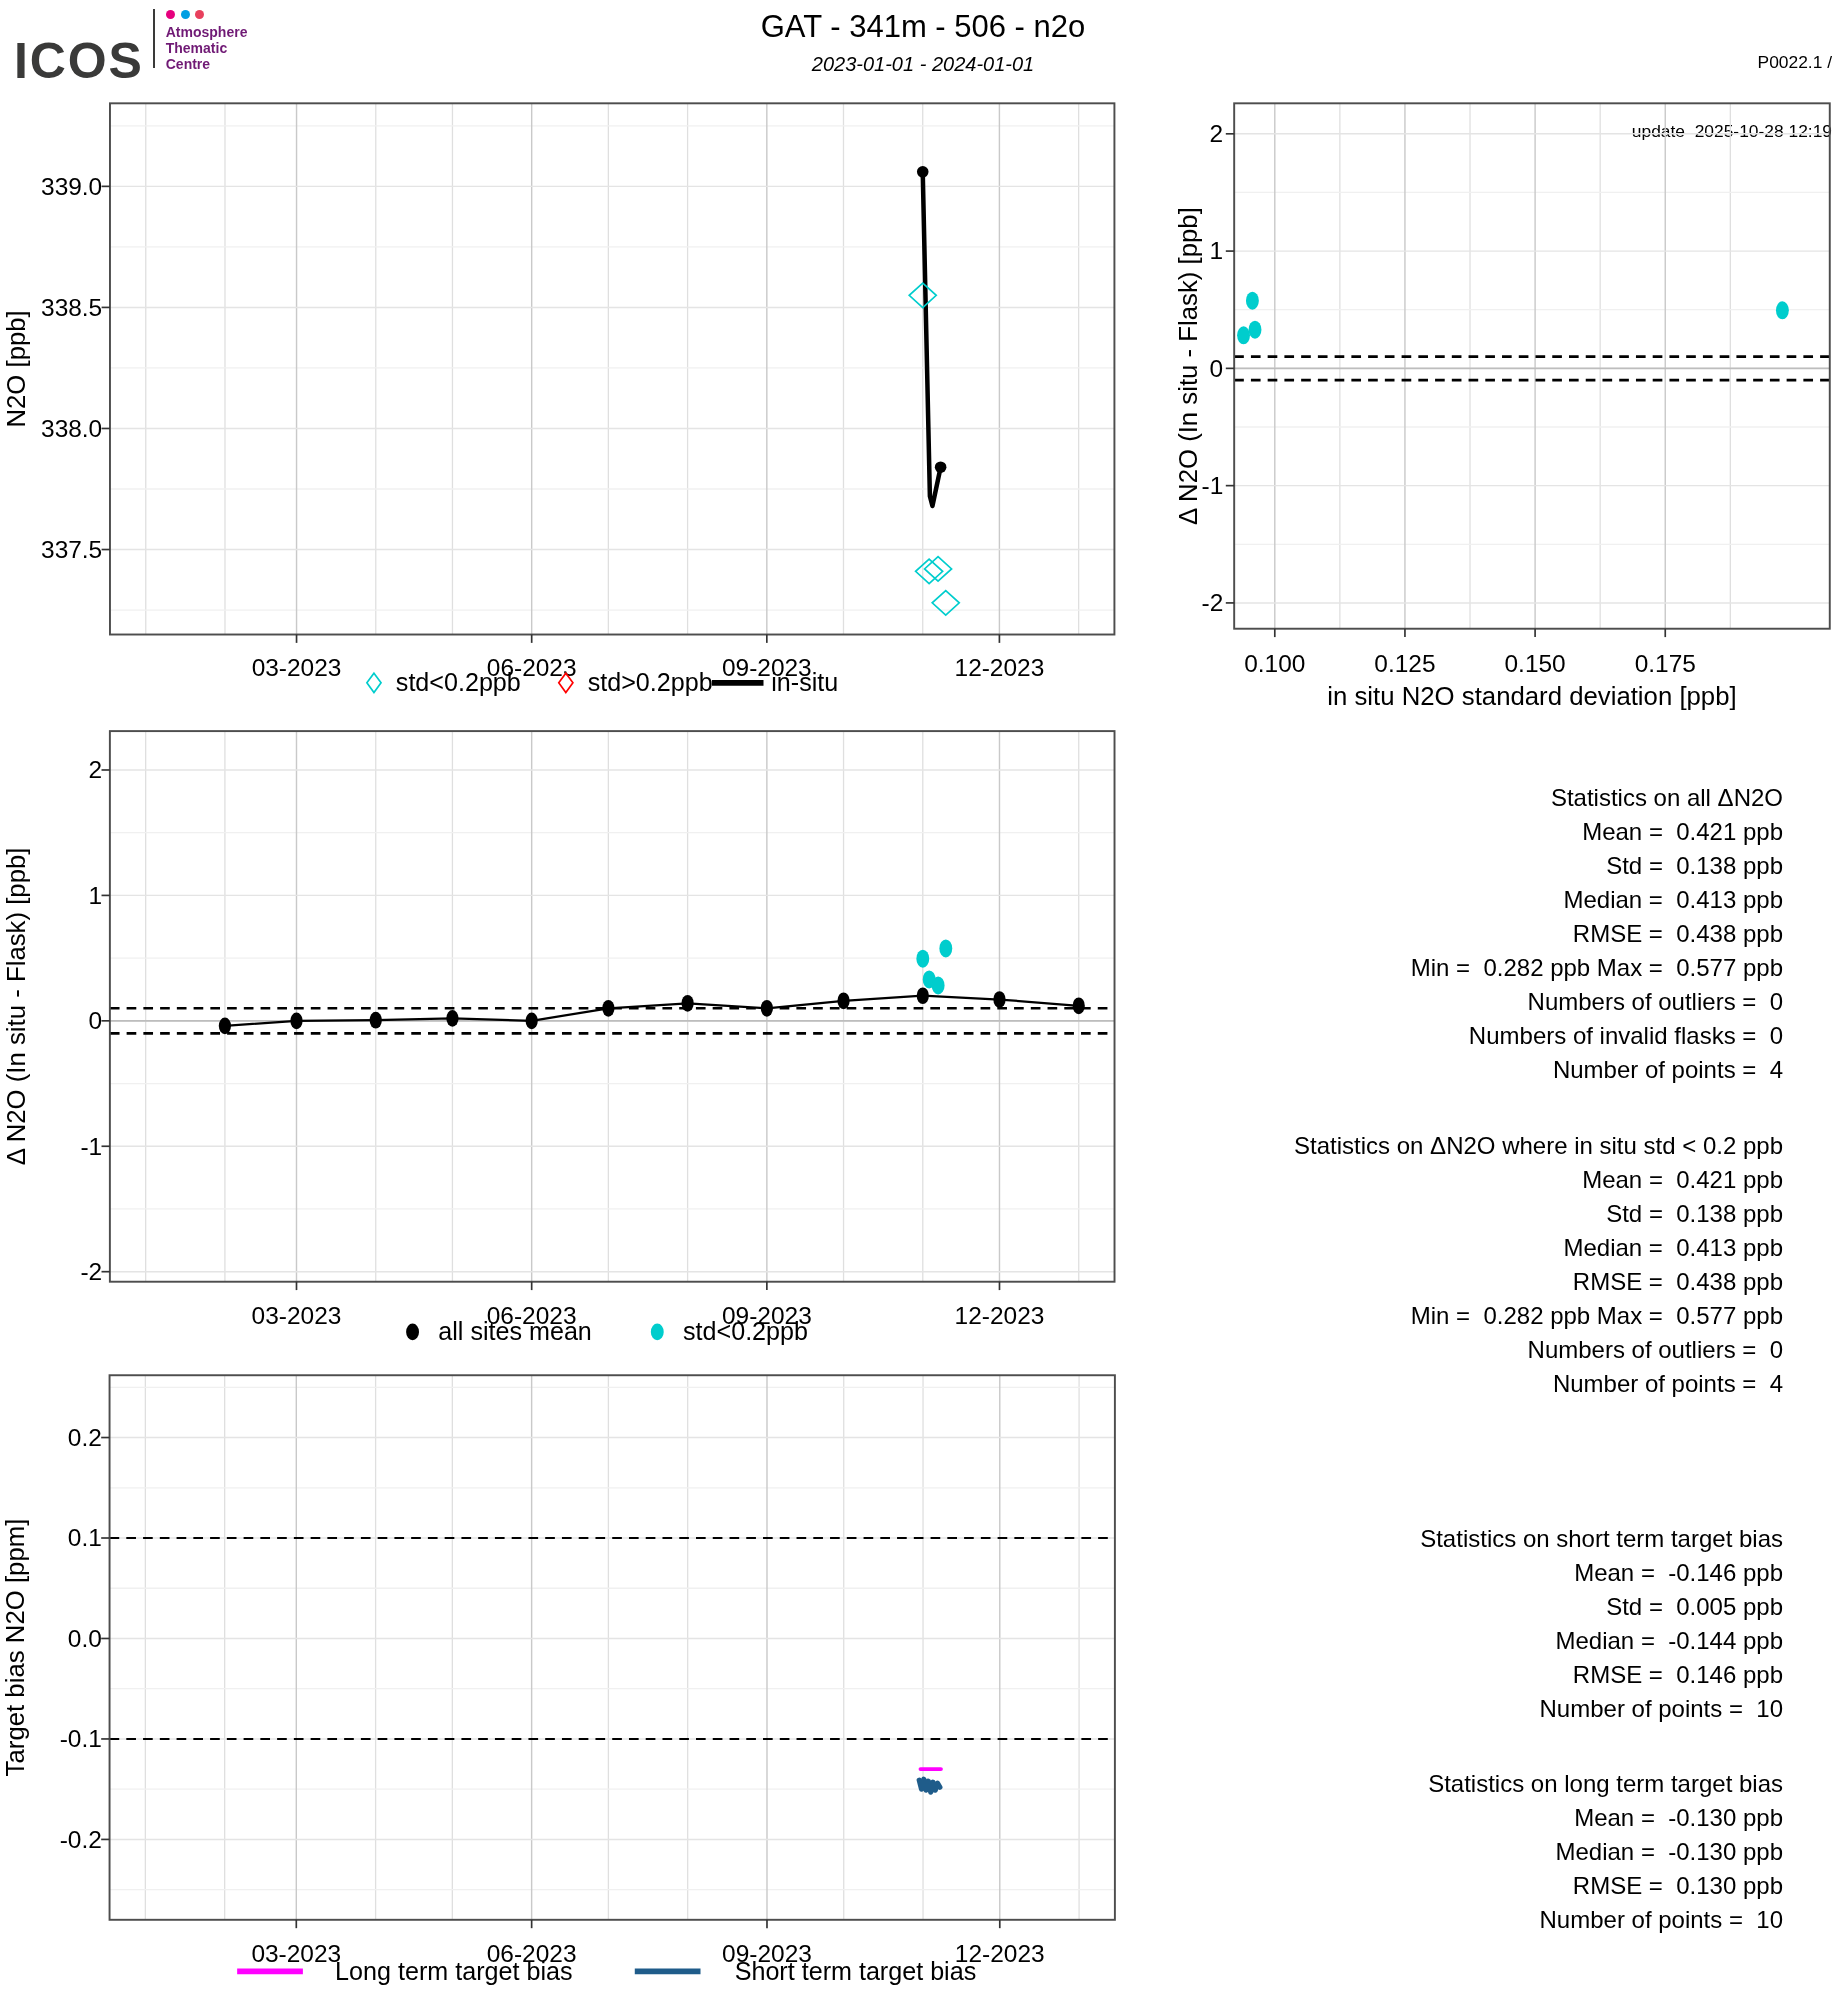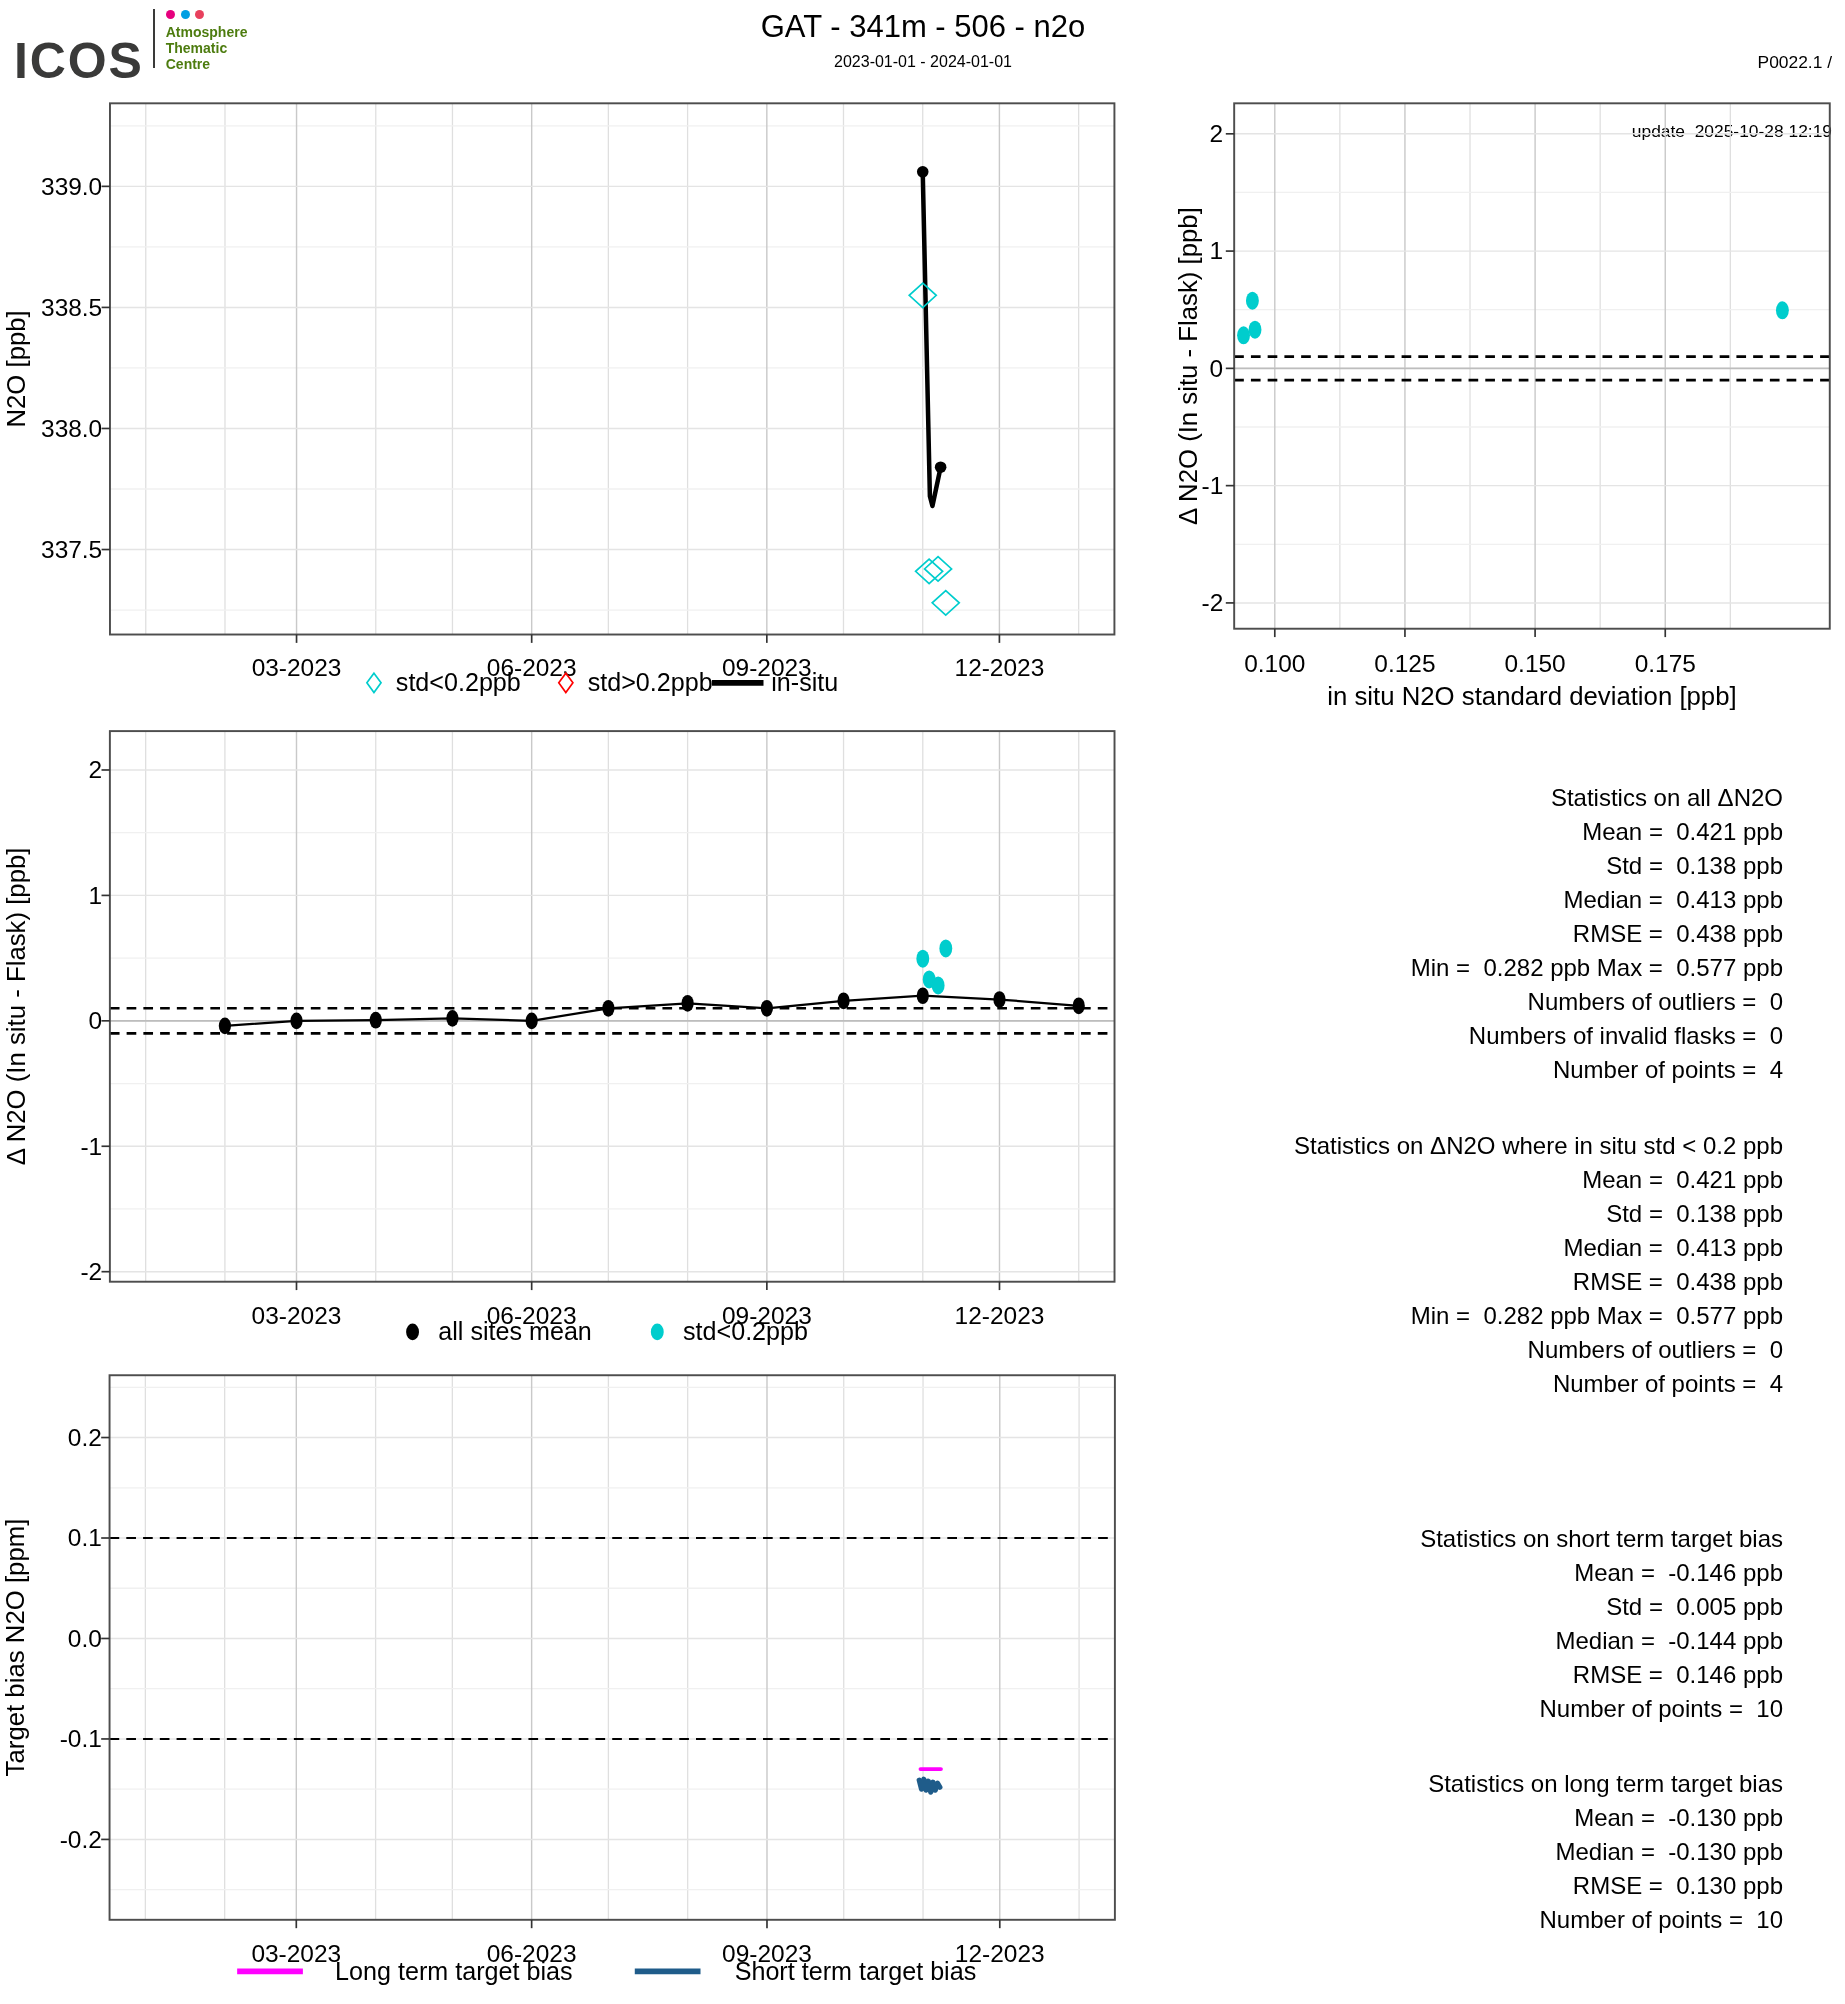"Atmosphere" .logo-sub { color: #4d7c0f -> #701a75 }
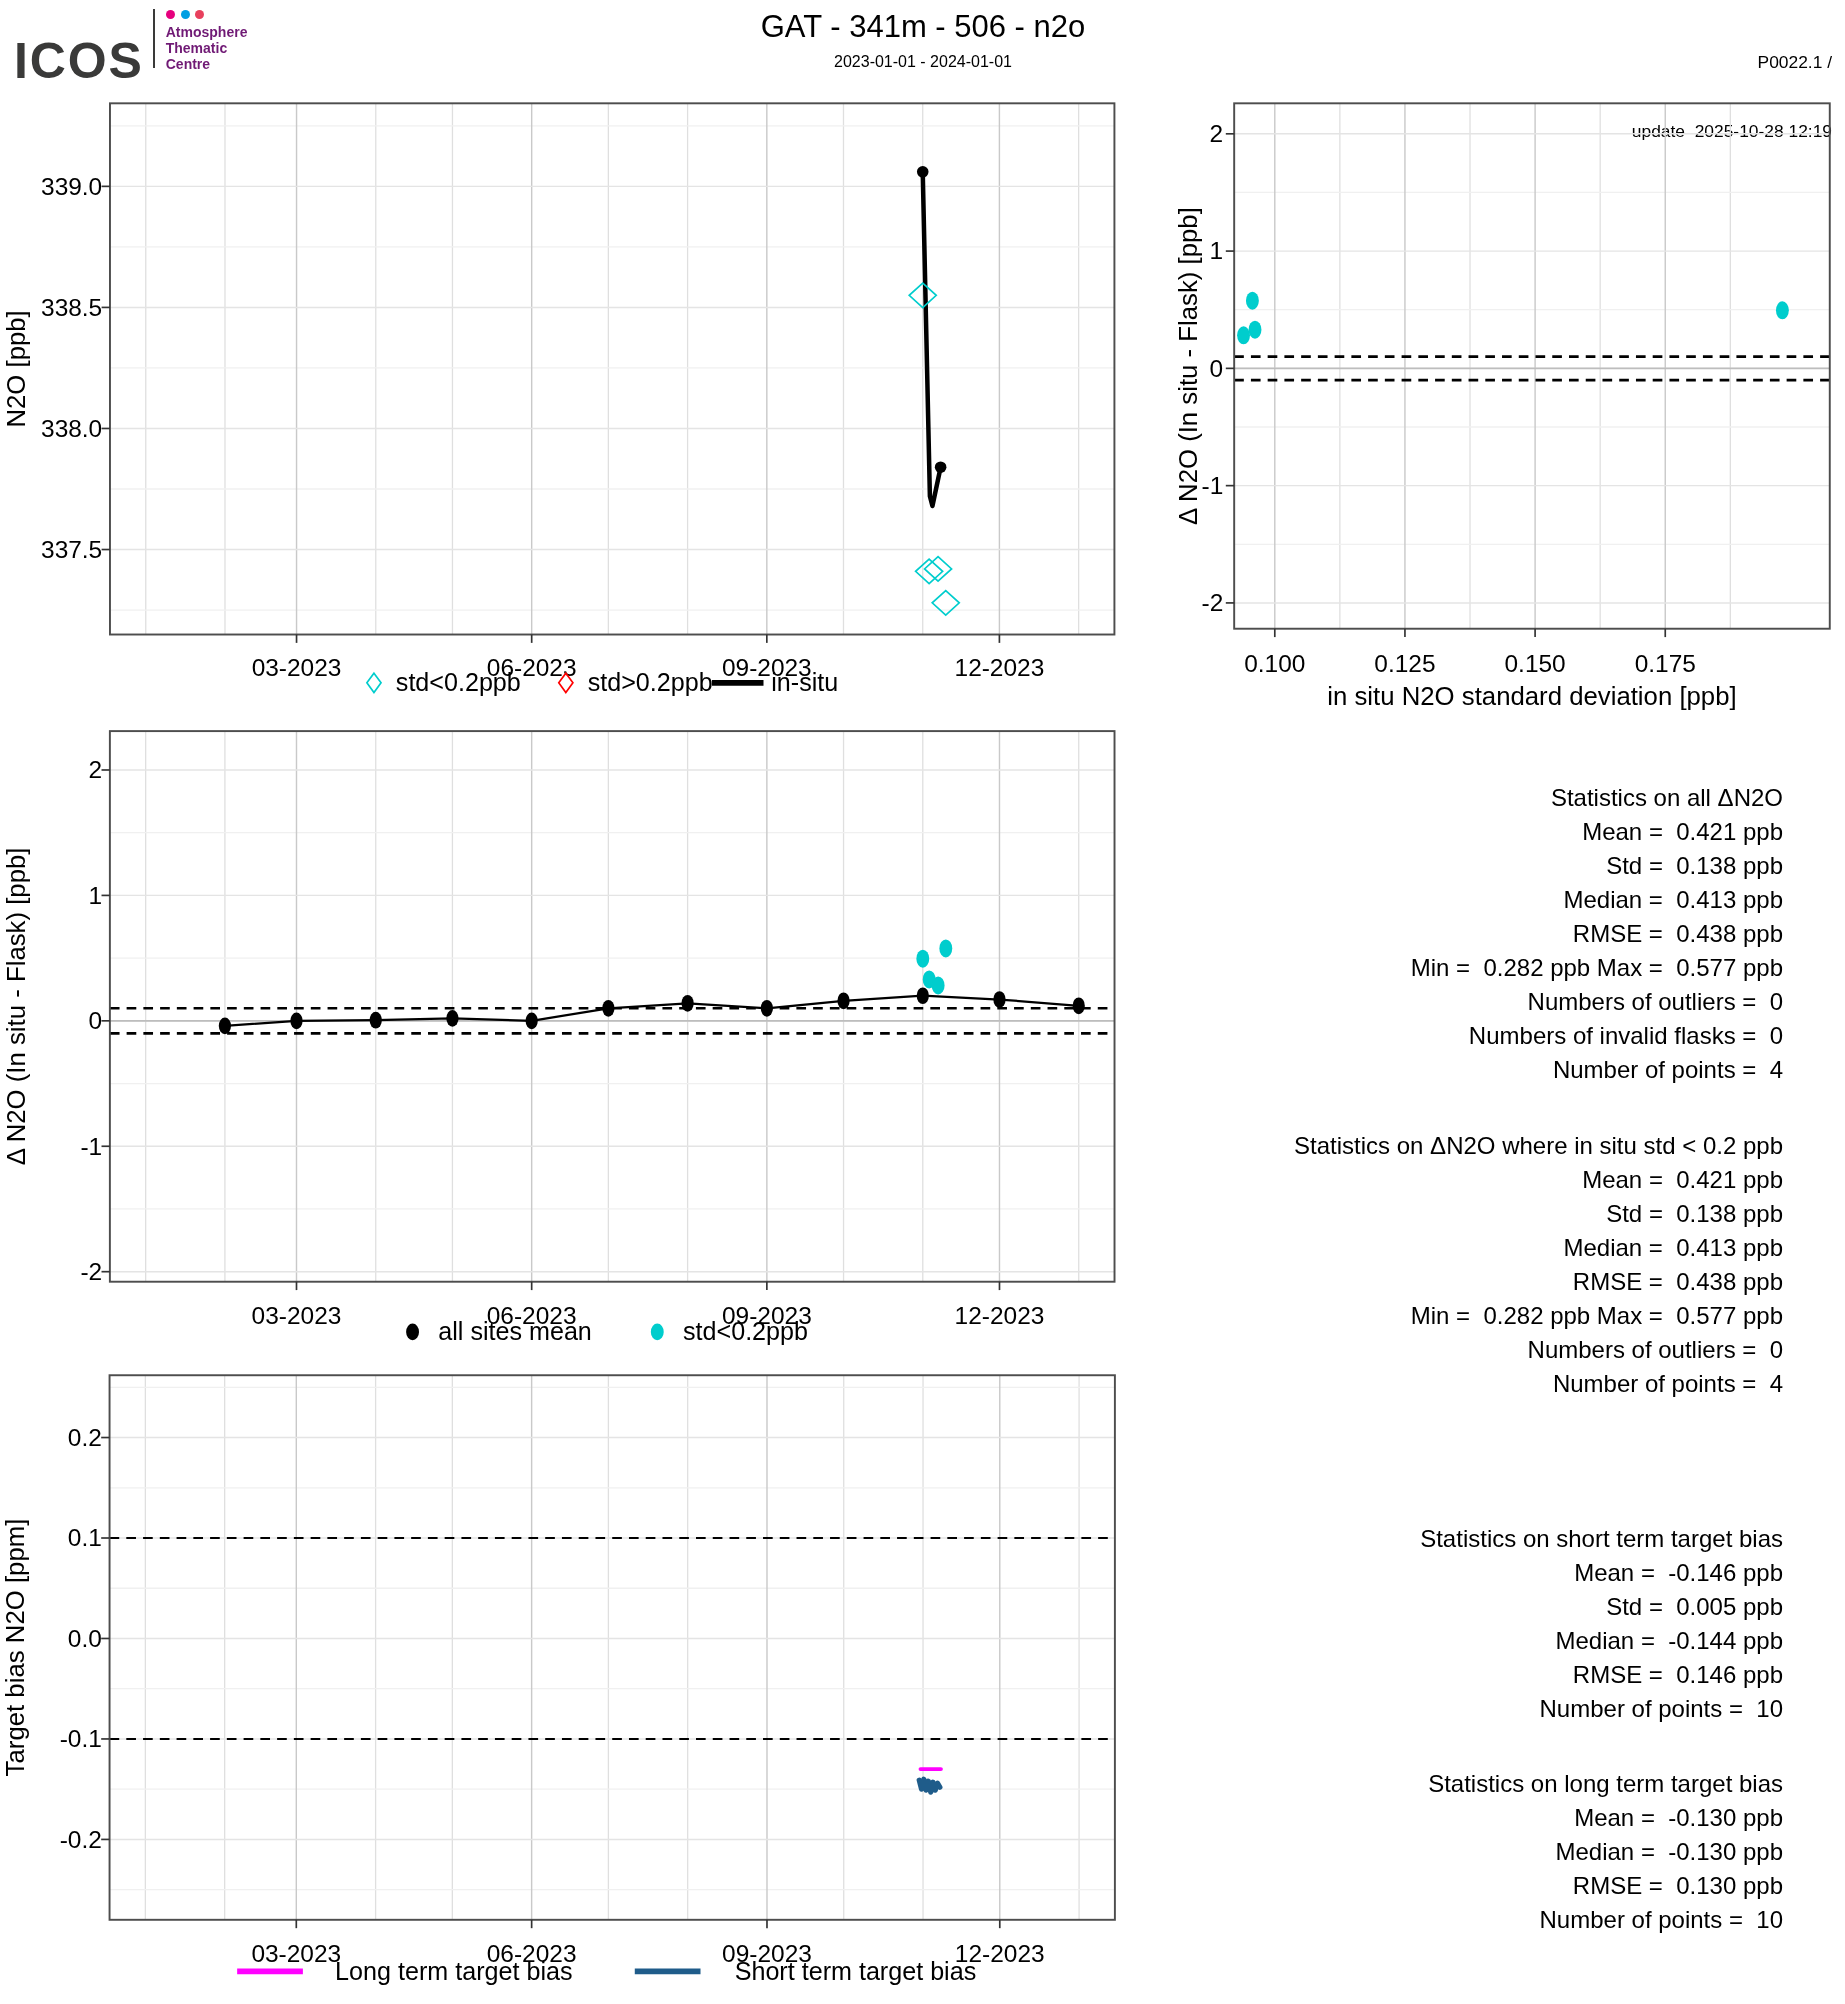"2023-01-01 - 2024-01-01" .hdr-subtitle { font-size: 16px -> 20px; font-style: none -> italic }
